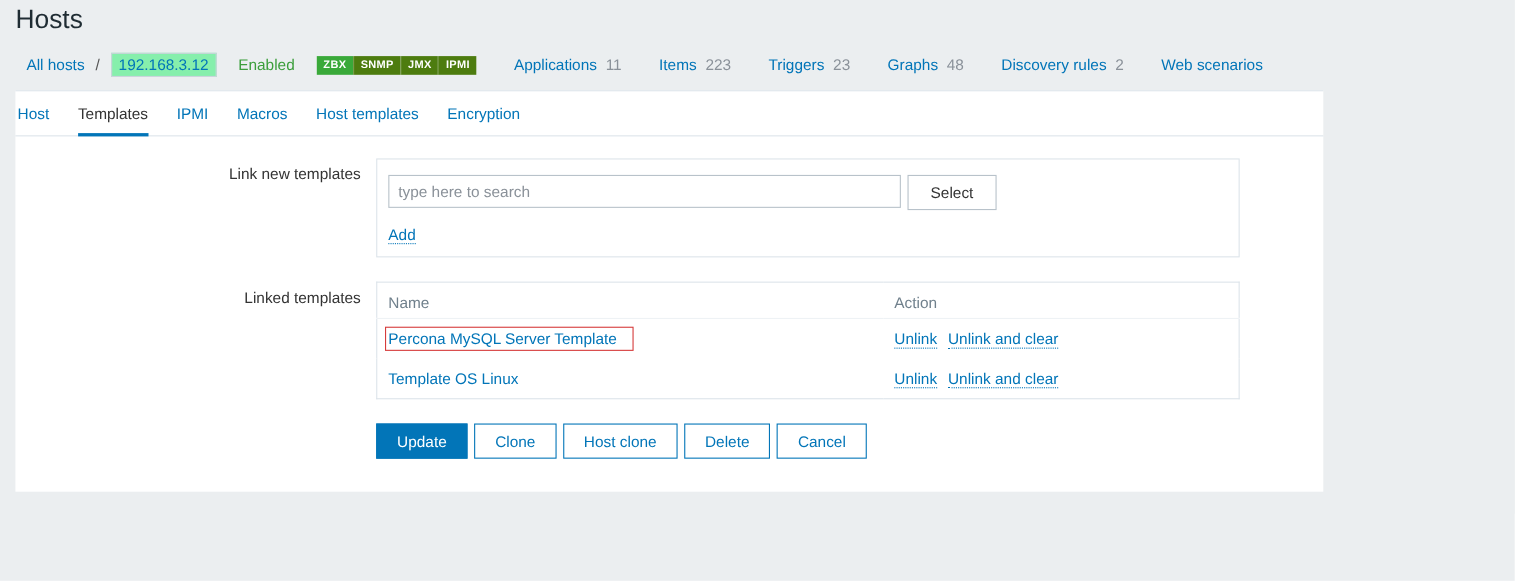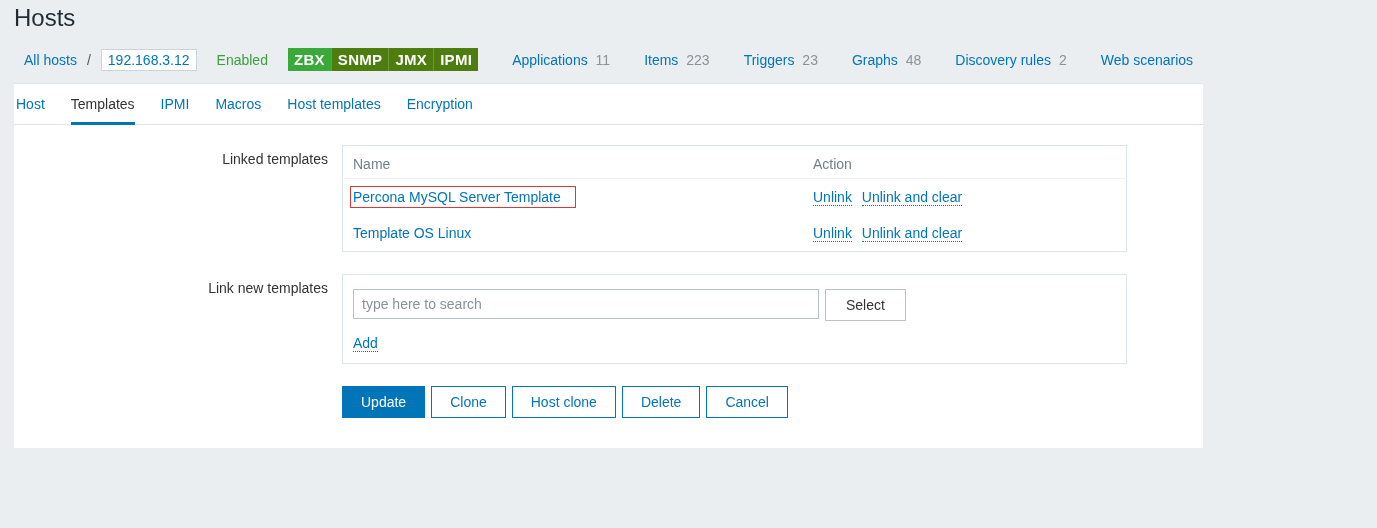"192.168.3.12" .host-ip-box { background: #ffffff -> #86efac }
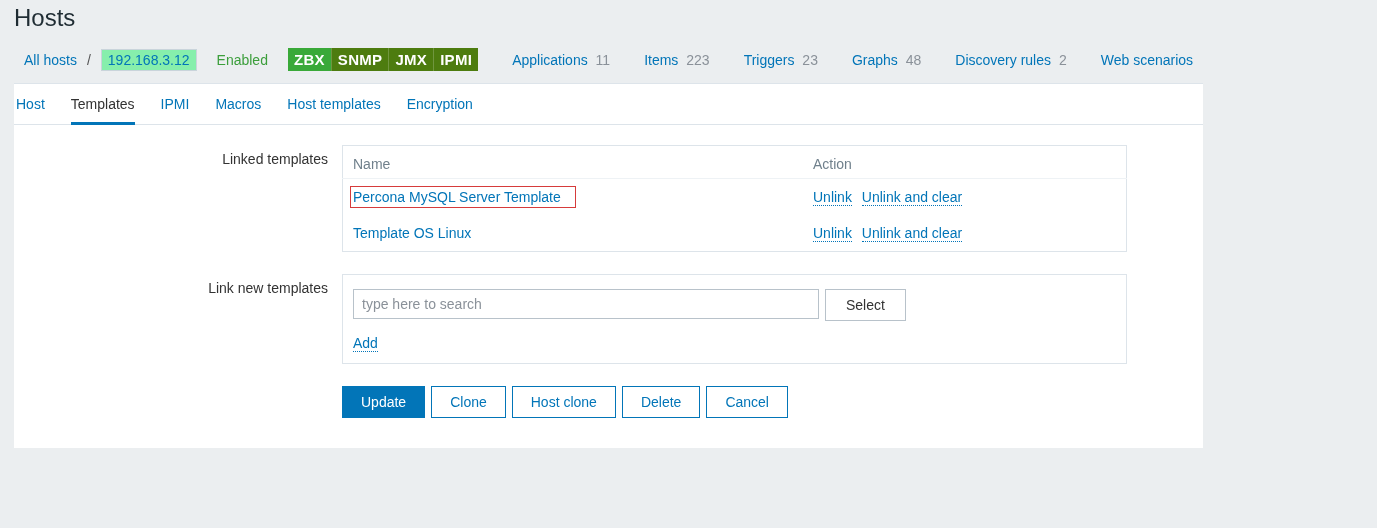"ZBX" .proto { font-size: 15px -> 10px }
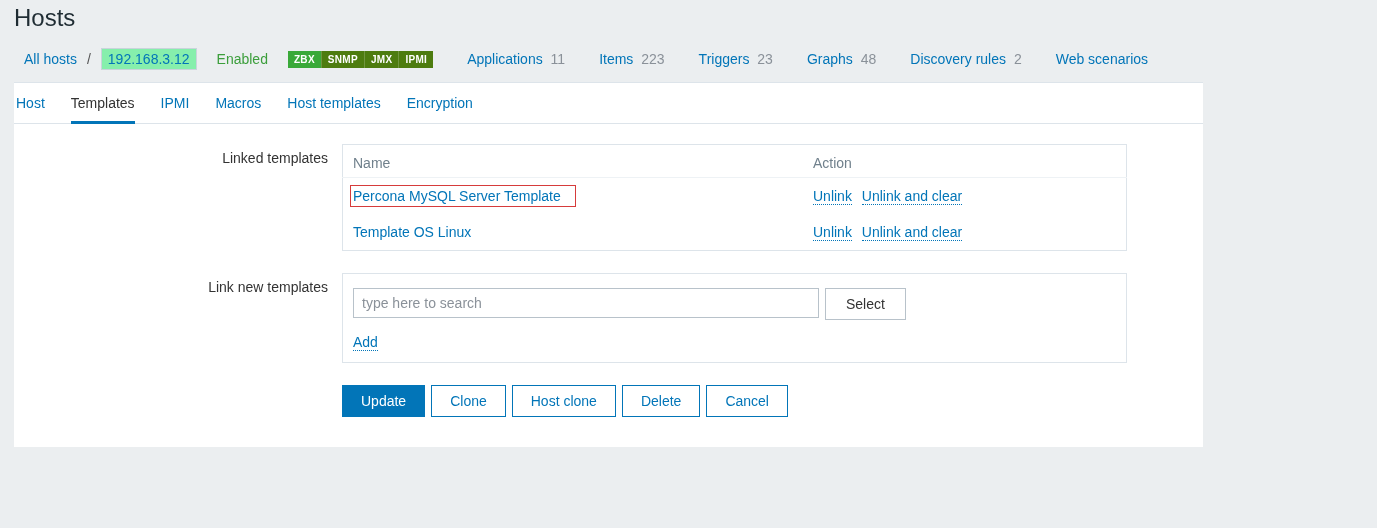"Linked templates" div.form-row { order: before "Link new templates" -> after "Link new templates" }
